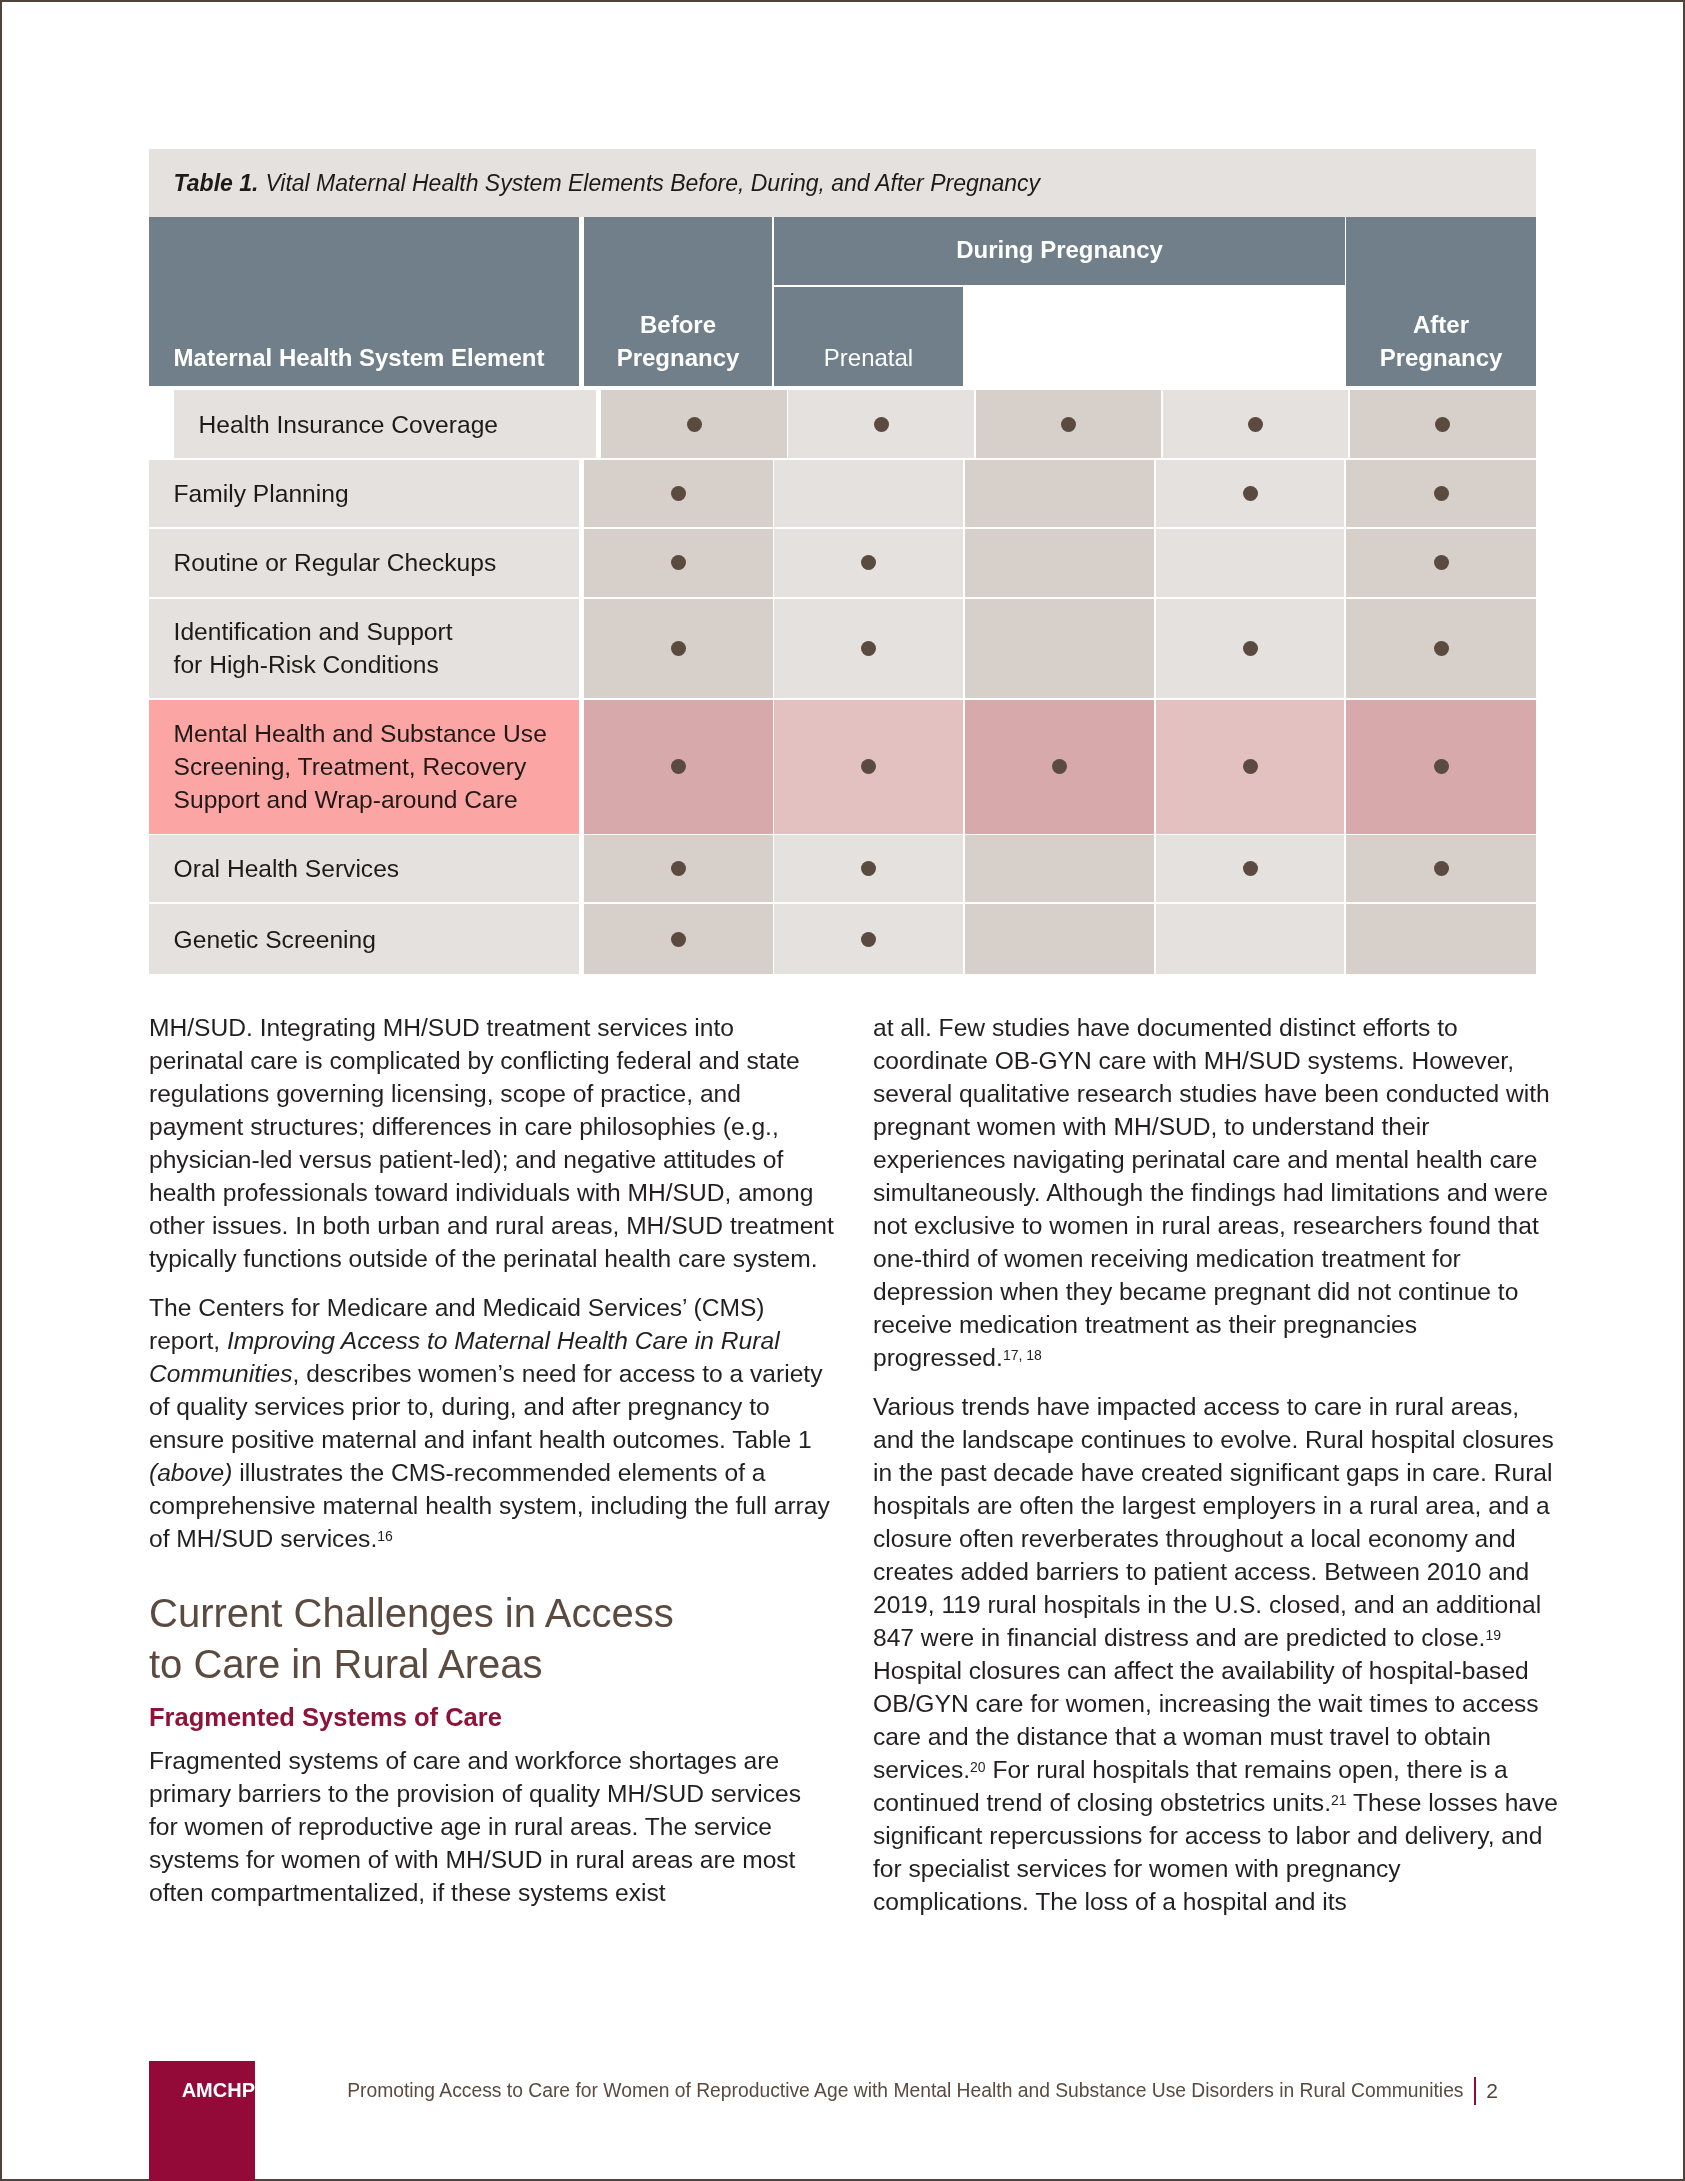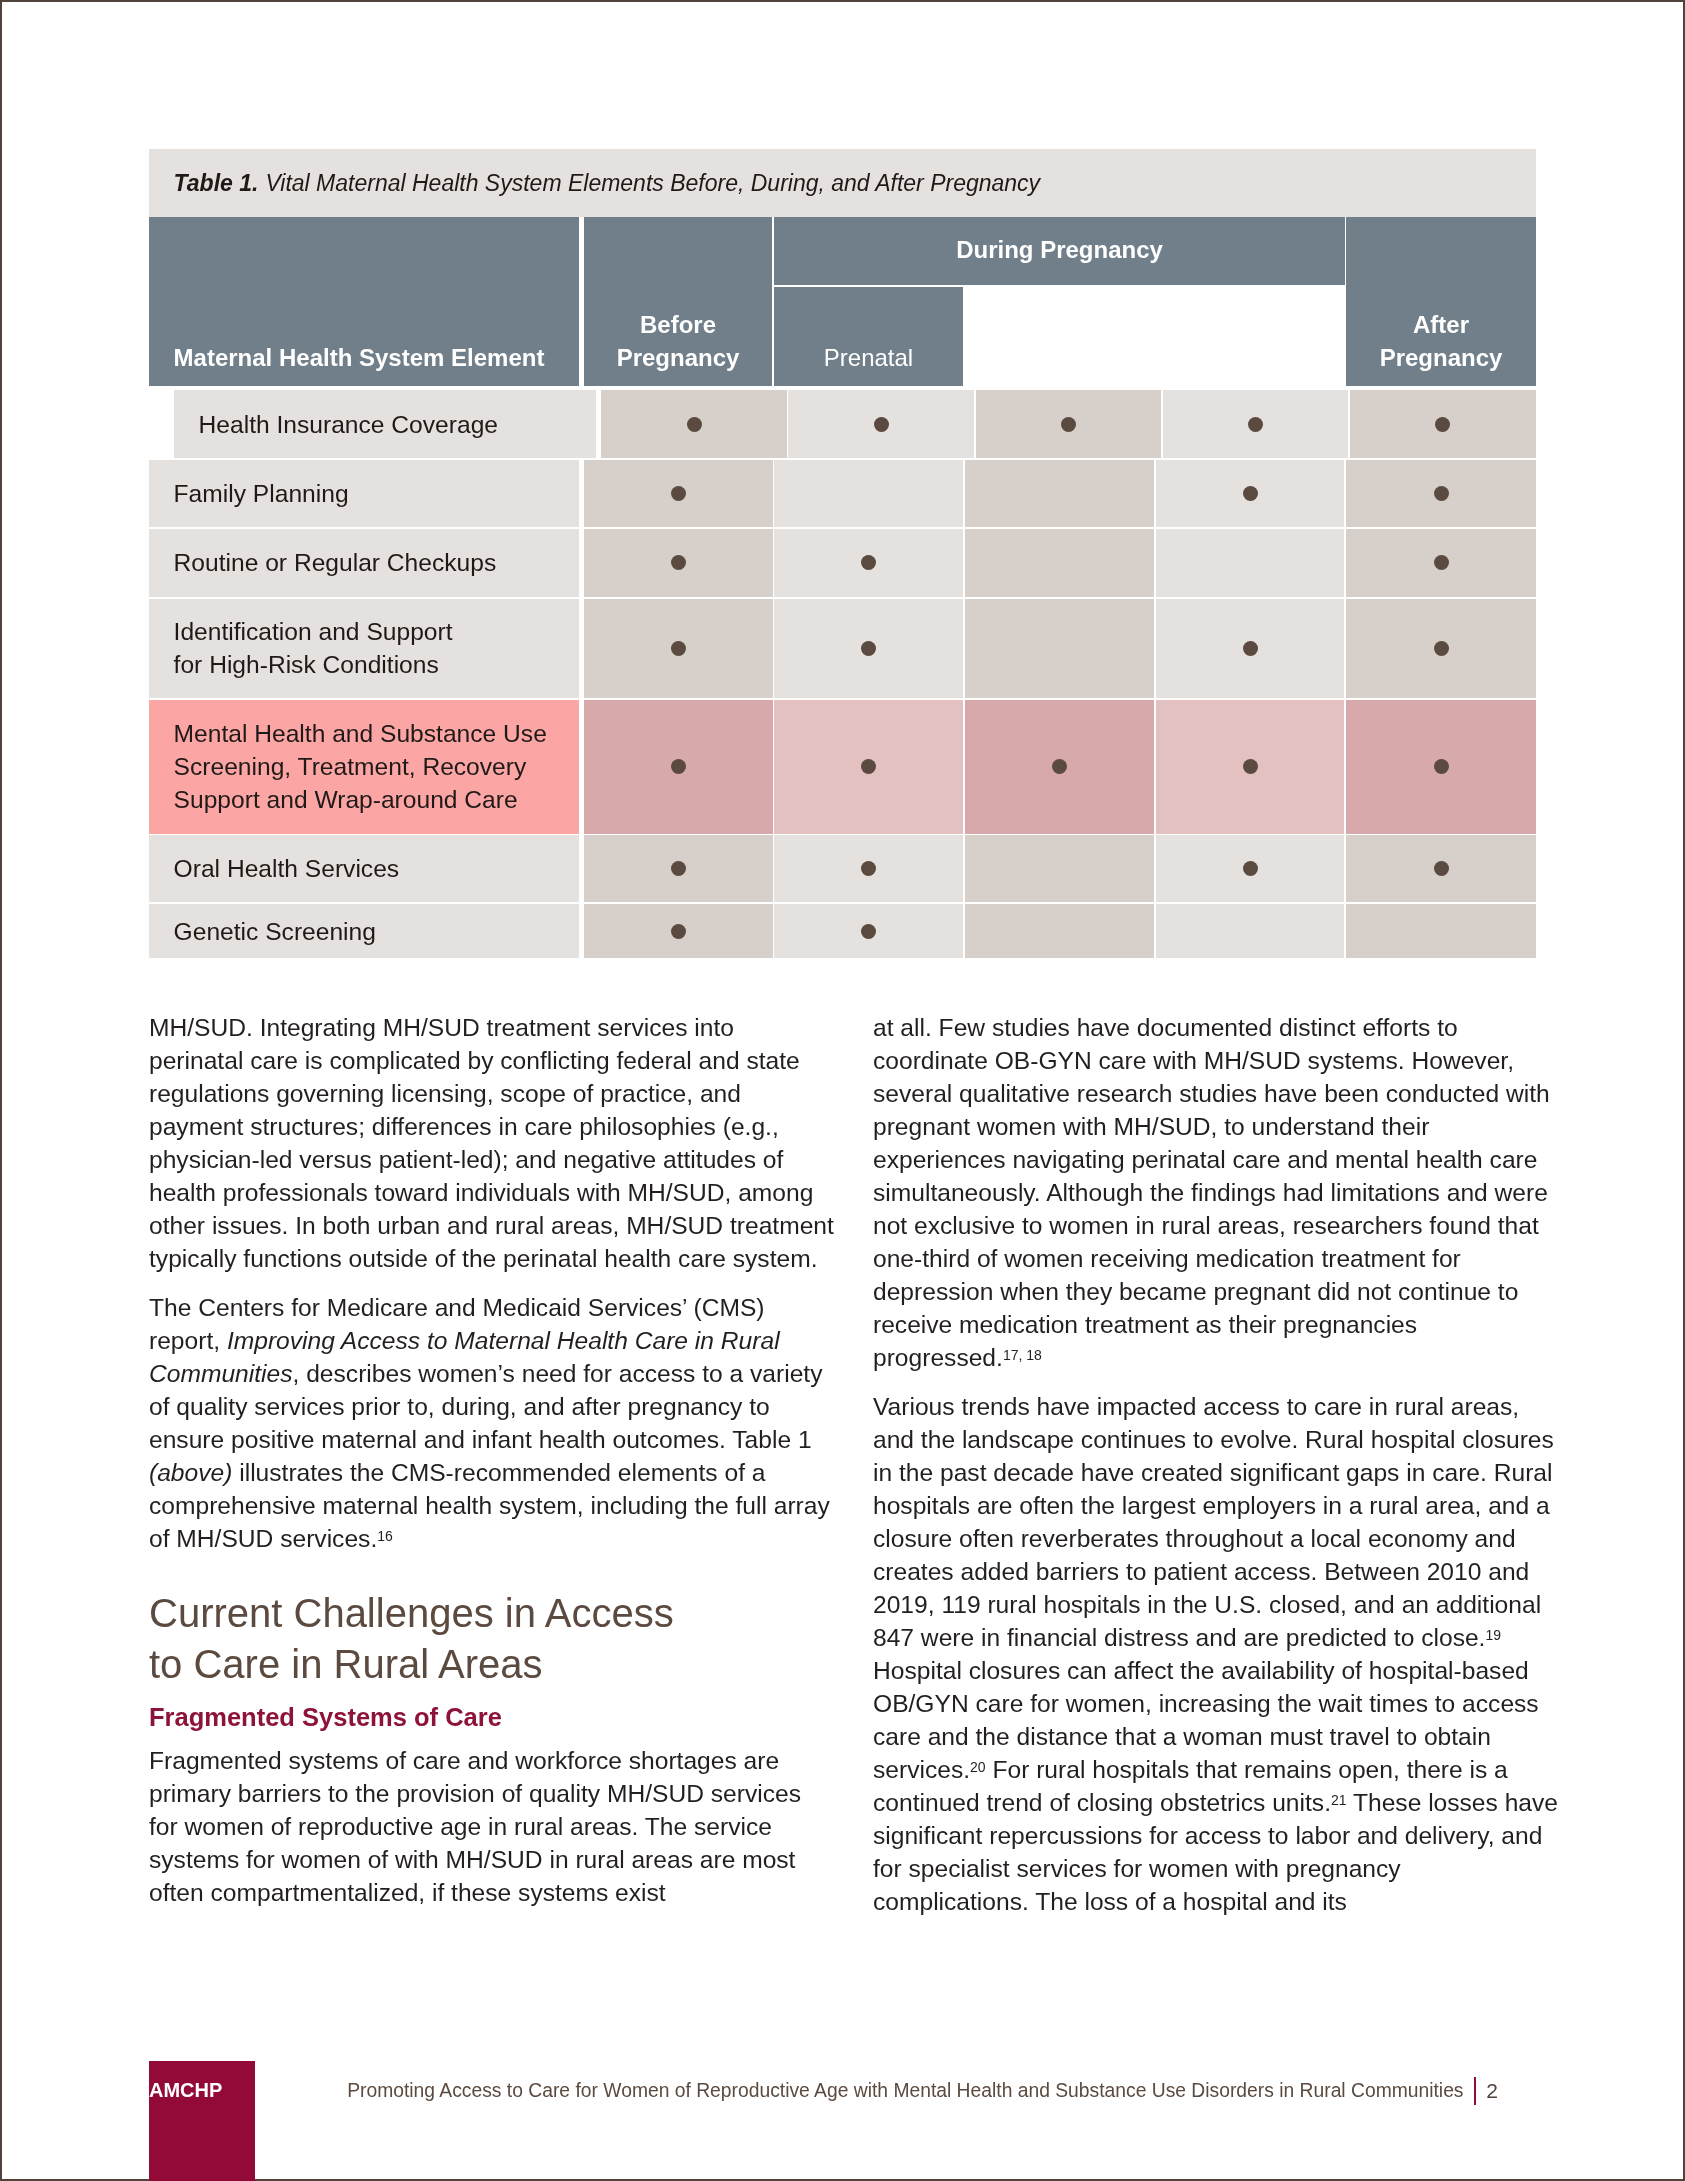"Genetic Screening" div.row { height: 54px -> 70px }
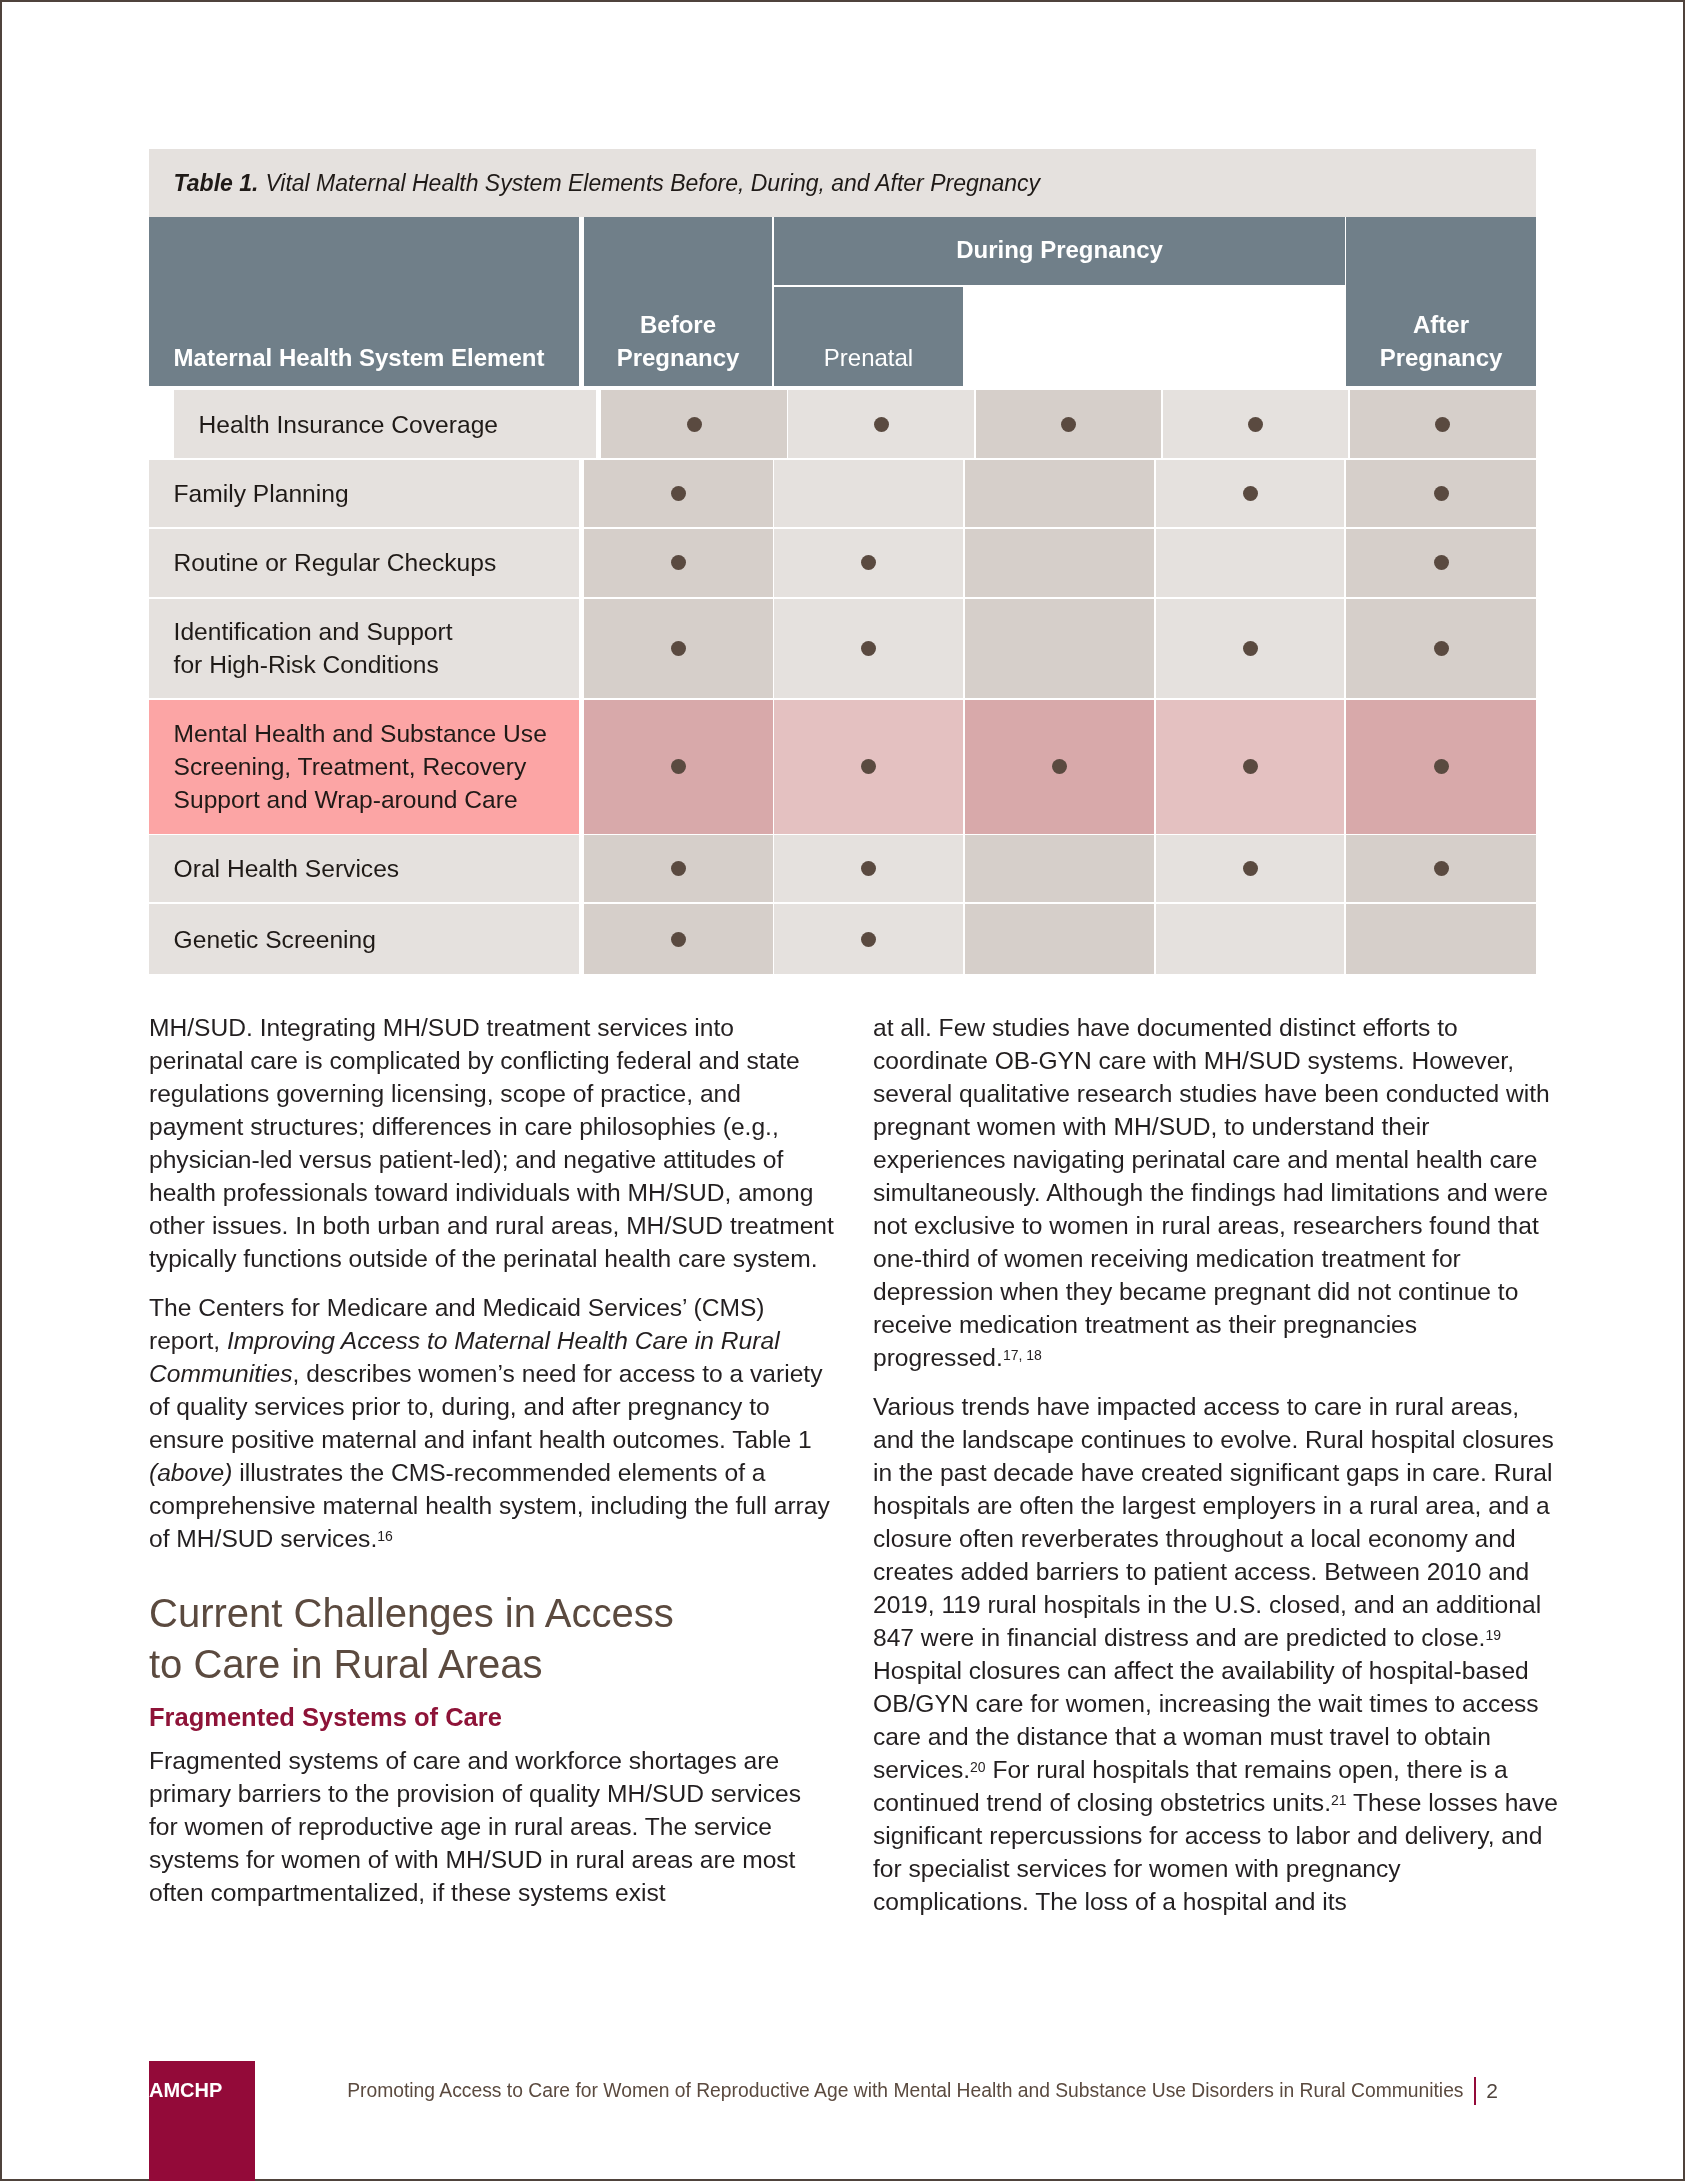"AMCHP" .logo-box { text-align: left -> right }
